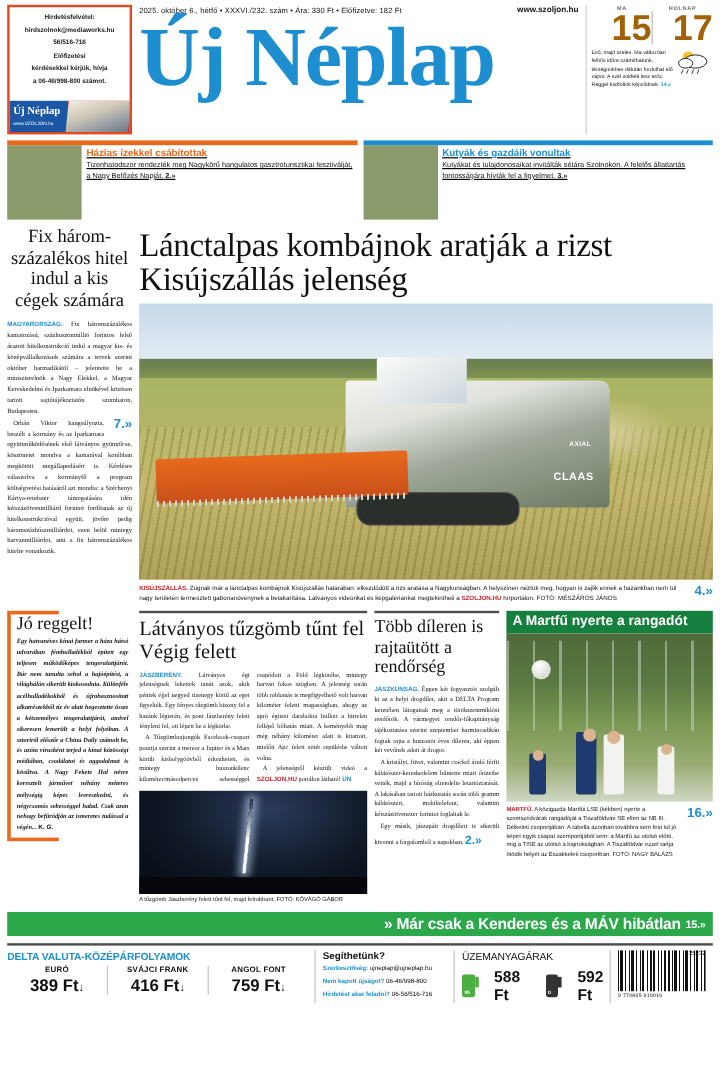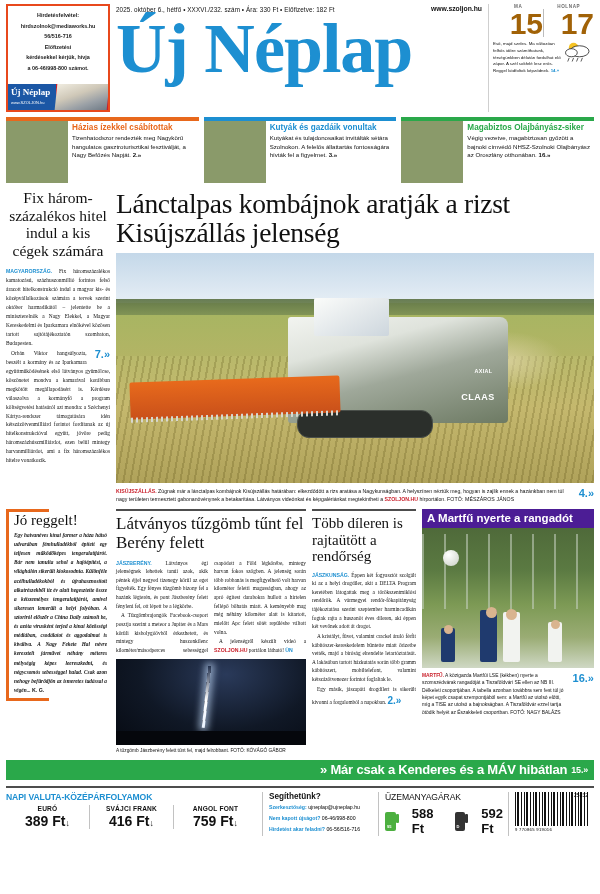"Házias ízekkel csábítottak" .teasers { text-decoration: none -> underline }
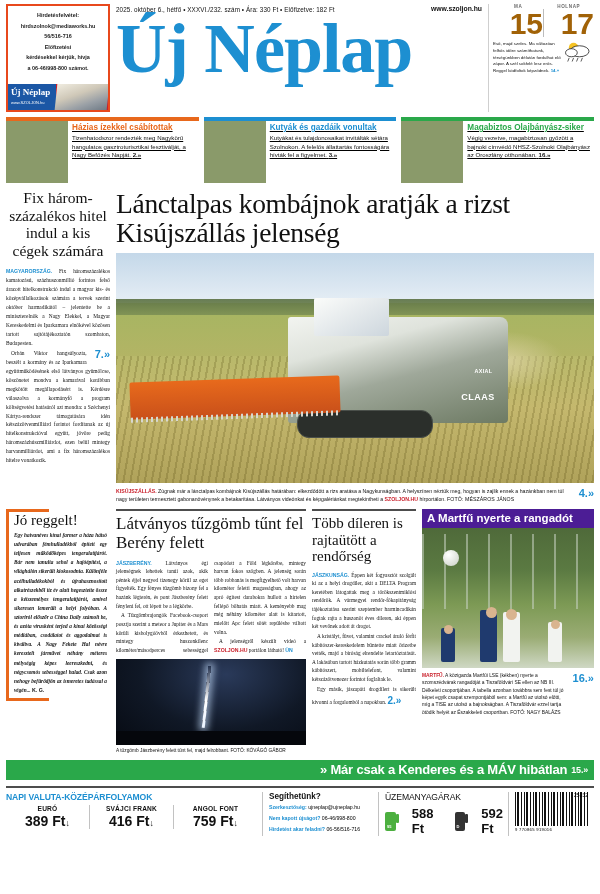"Magabiztos Olajbányász-siker" div.teaser { html: <div> <div></div> <div></div> <div> <div>Magabiztos Olajbányász-siker</div> <div> <span>Végig vezetve, magabiztosan győzött a bajnoki címvédő NHSZ-Szolnoki Olajbányász az Oroszlány otthonában.</span> <span>16.»</span> </div> </div> </div> -> none }
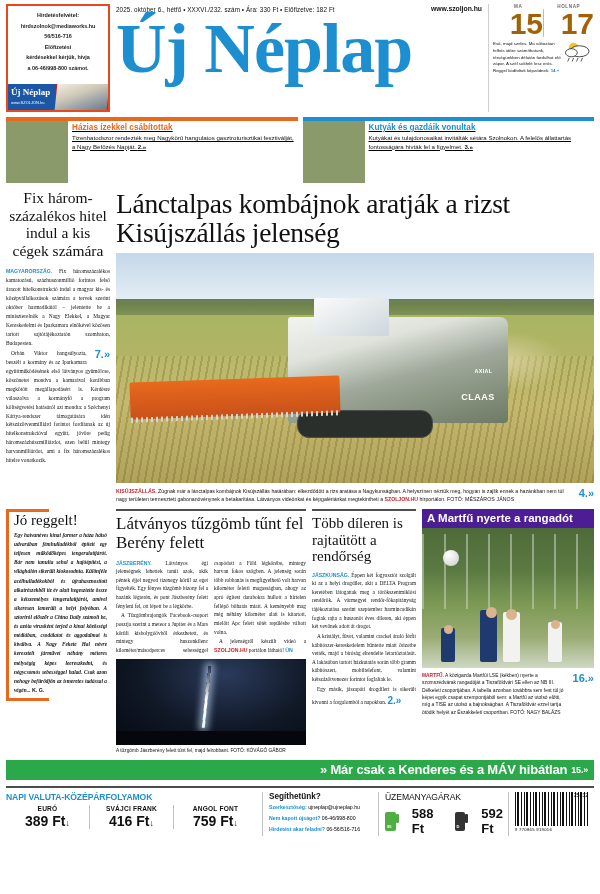"Látványos tűzgömb tűnt fel Berény" div.sub-head { text: Berény -> Végig }
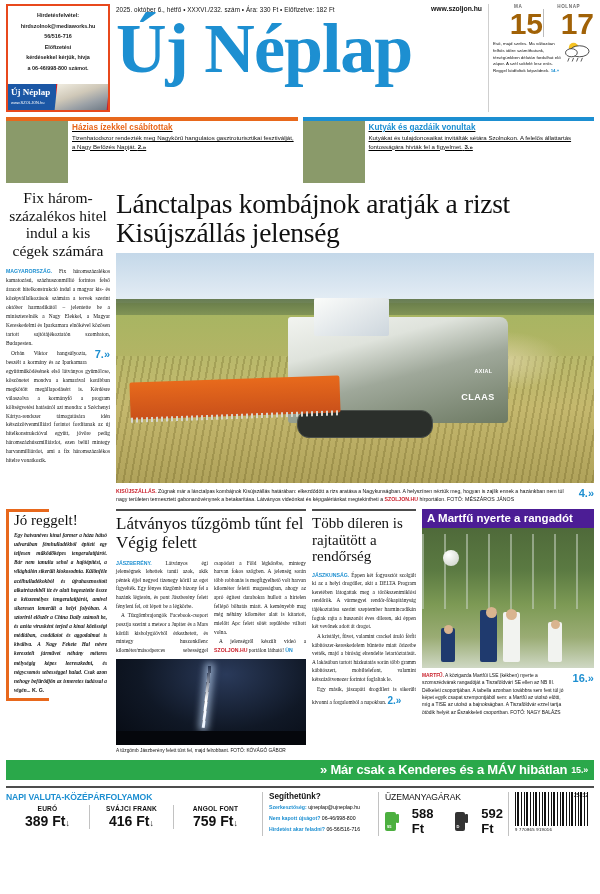"A Martfű nyerte a rangadót" .sport-badge { background: #4c1d95 -> #15803d }
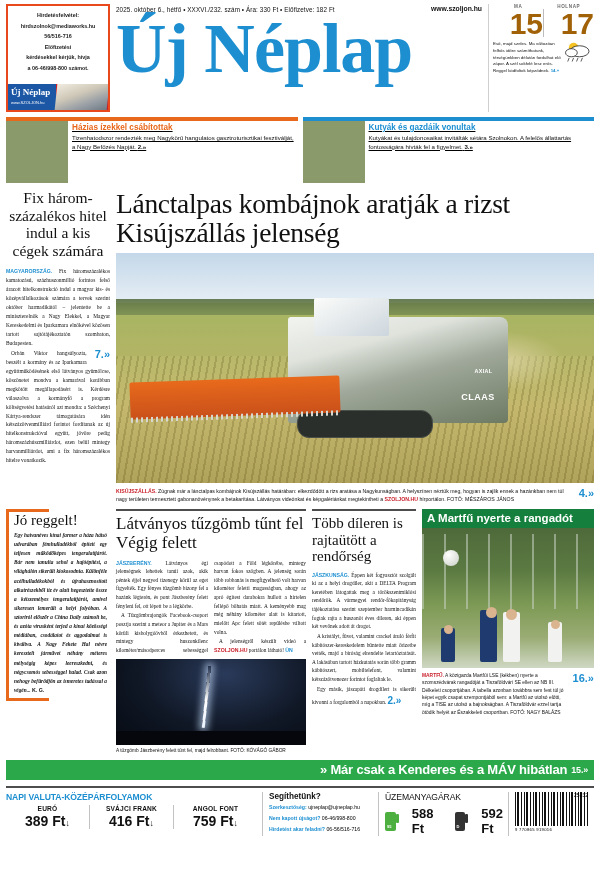"NAPI VALUTA-KÖZÉPÁRFOLYAMOK" div.fx-title { text: NAPI -> DELTA }
